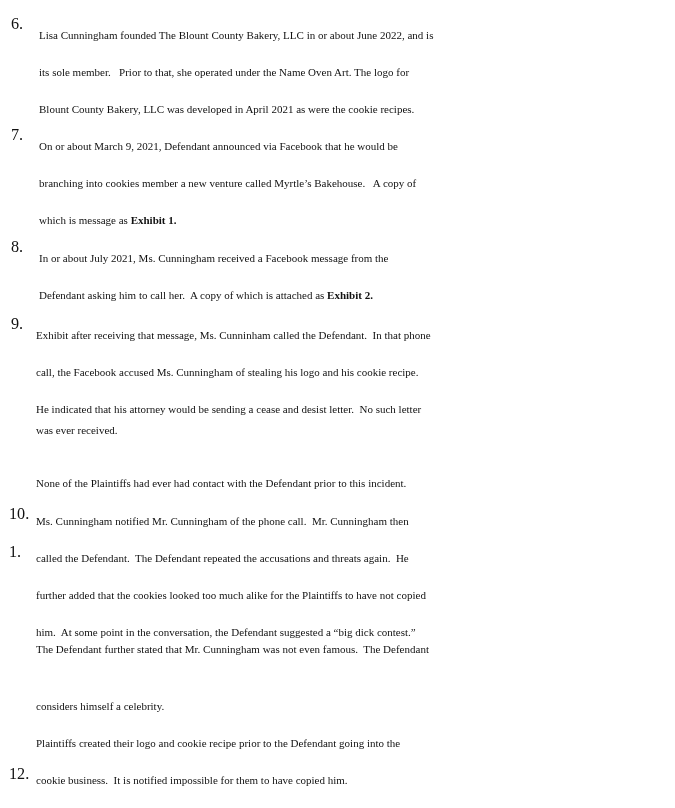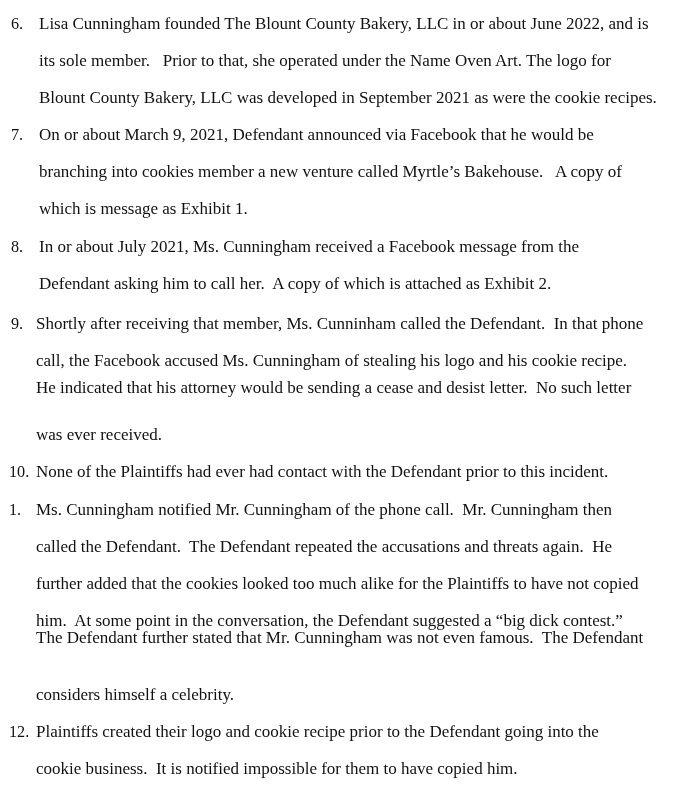"Lisa Cunningham founded The Blount" .line { font-size: 17px -> 11px; margin-top: none -> 11px }
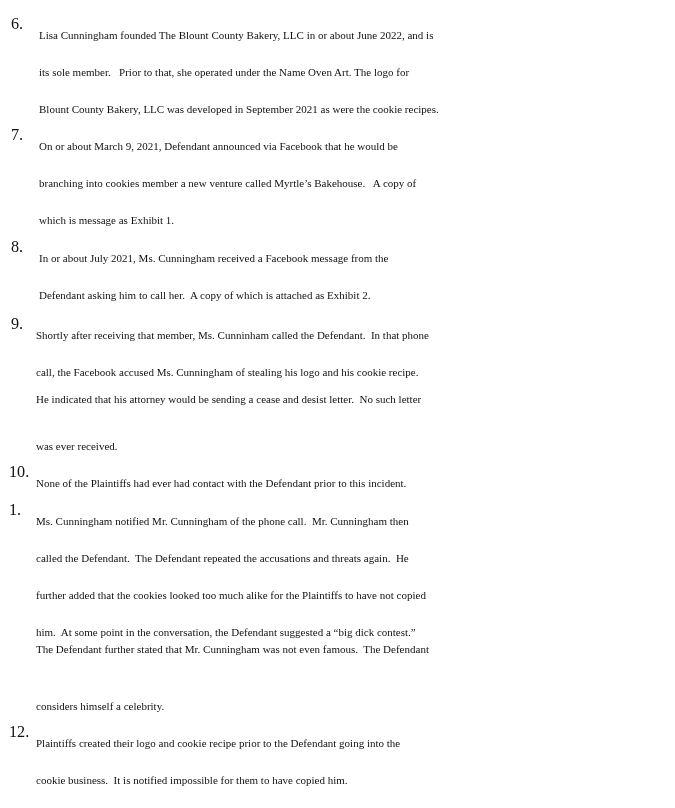"Blount County Bakery, LLC was" span.line { text: September -> April }
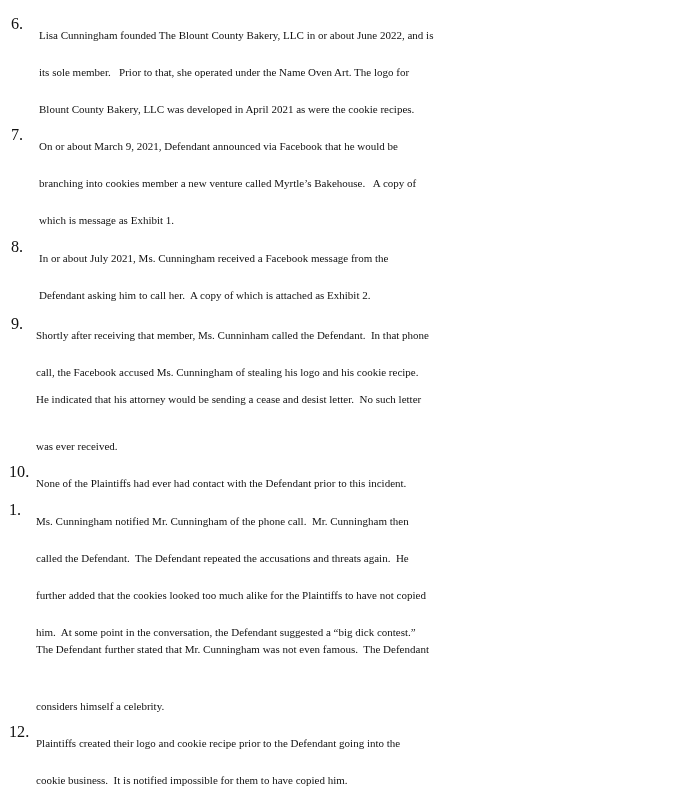"Exhibit 1." b { font-weight: normal -> bold }
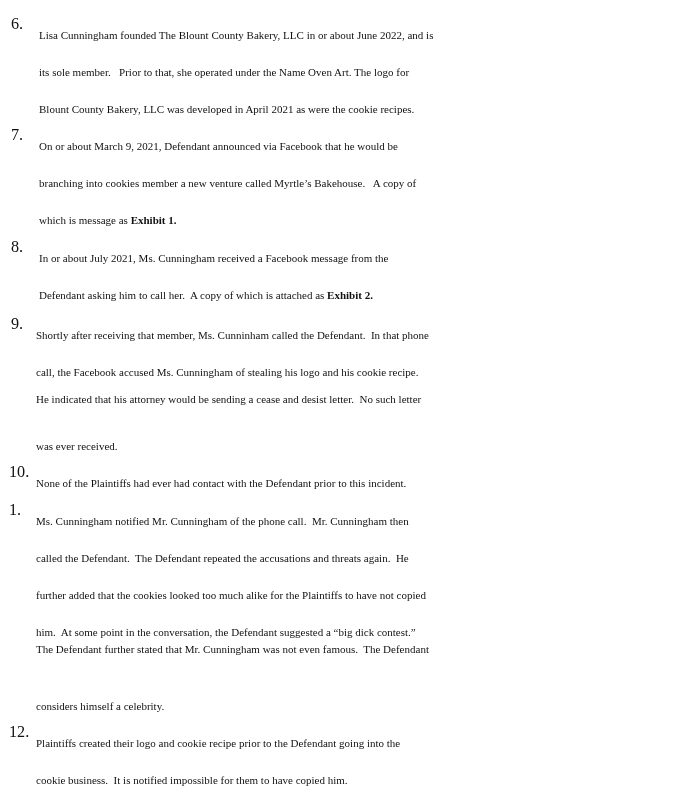"Shortly after receiving that member," span.line { text: Shortly after receiving that member -> Exhibit after receiving that message }
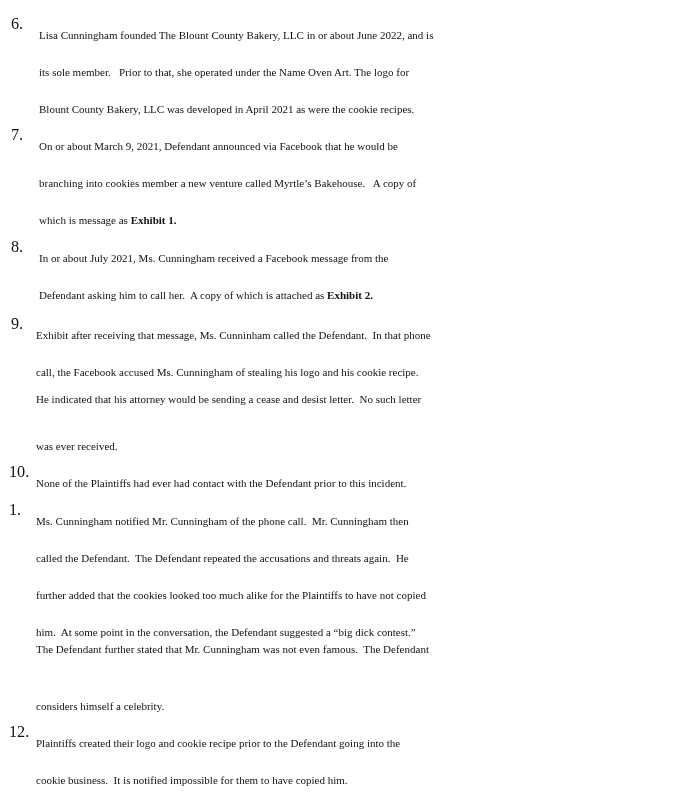"He indicated that his attorney" span.line { top: 379px -> 389px }
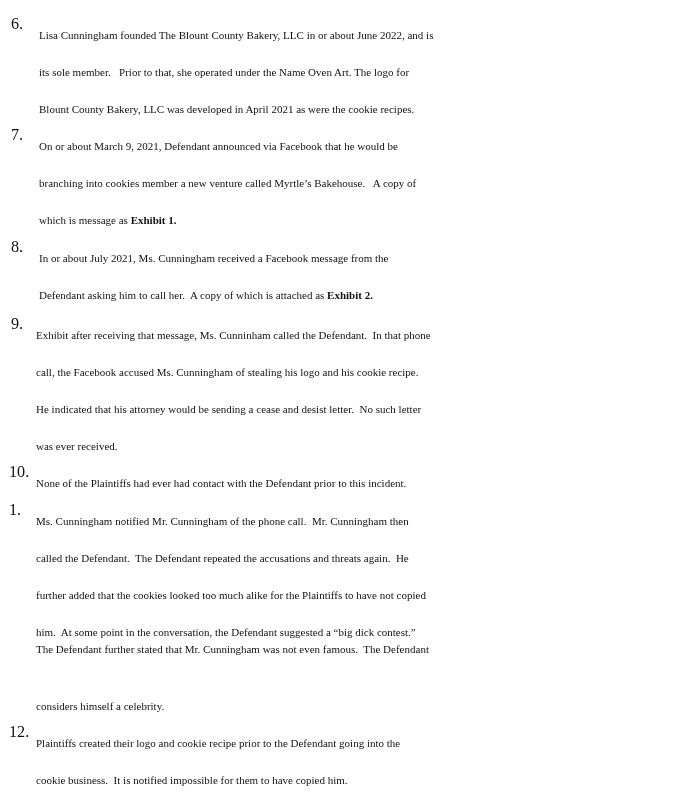"was ever received." span.line { top: 426px -> 410px }
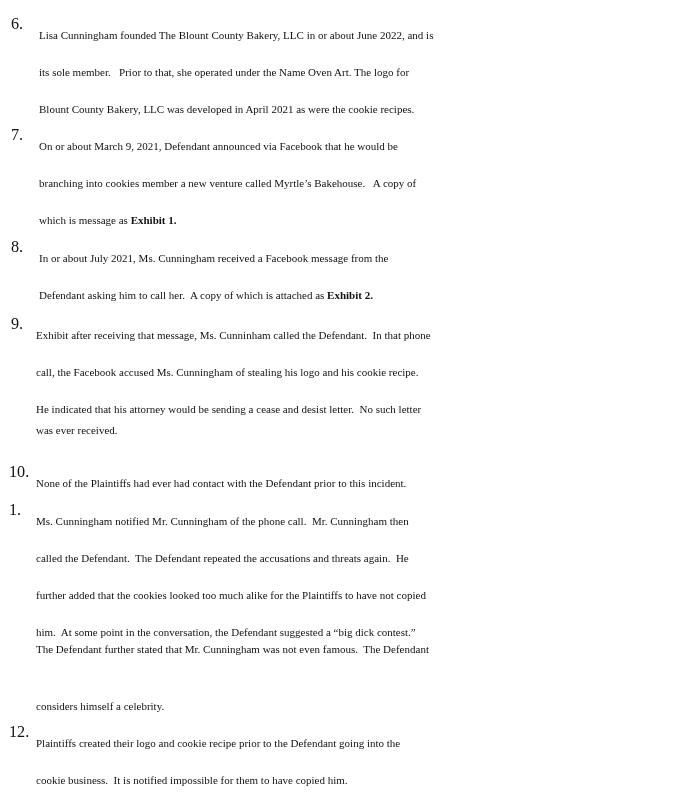"10." .num.wide { margin-top: none -> 42px }
